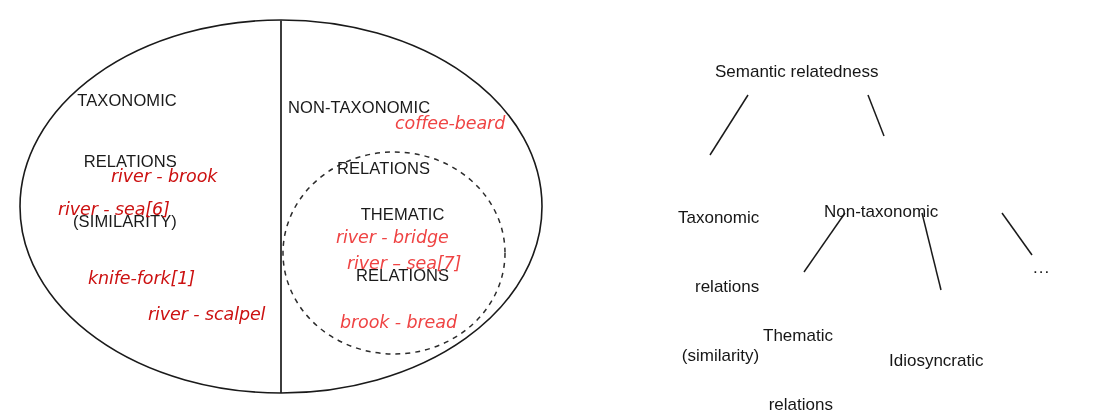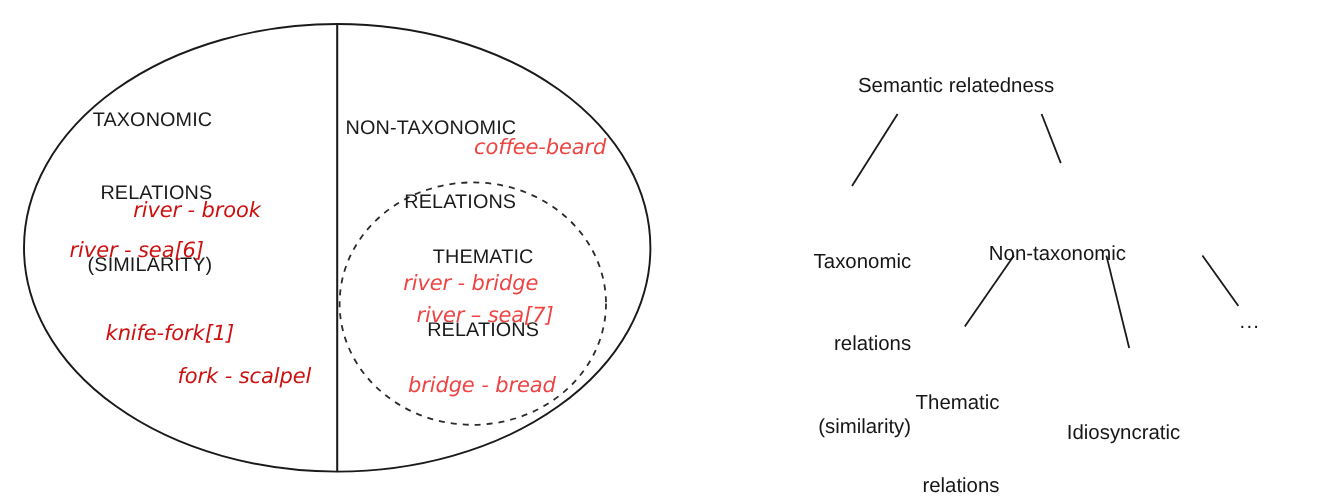"fork - scalpel" div.lbl { text: fork -> river }
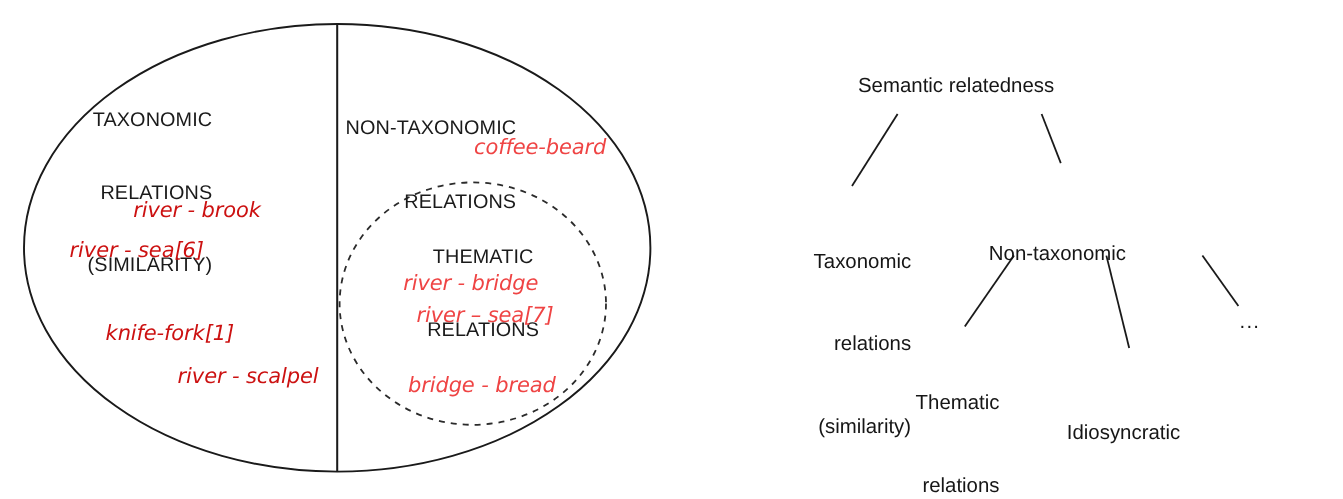"bridge - bread" div.lbl { text: bridge -> brook }
